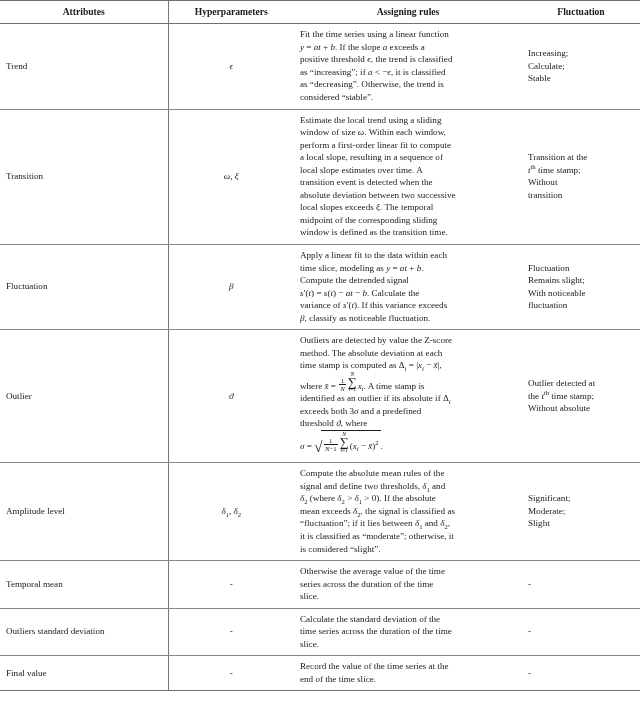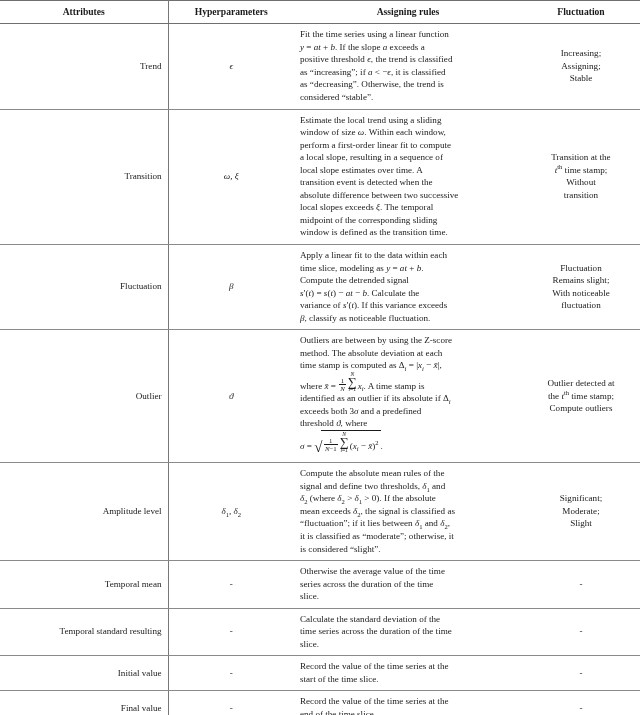"Increasing;" td.cell-desc { text-align: center -> left }
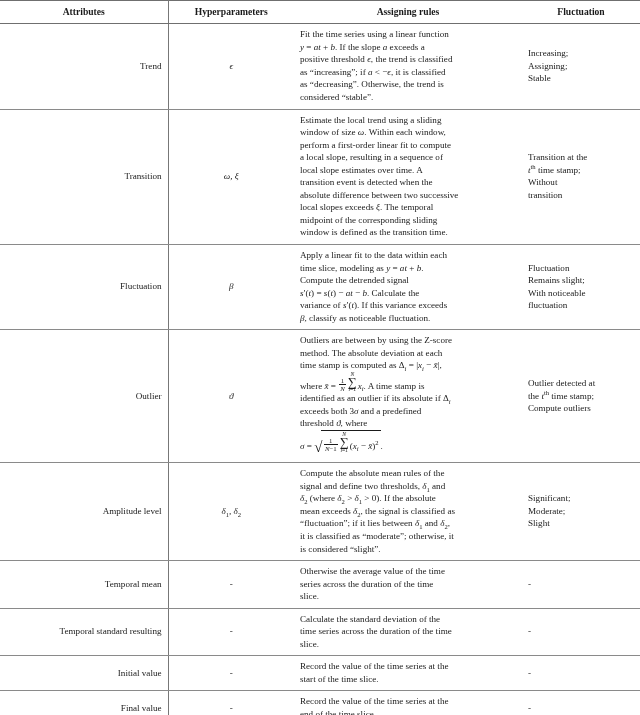"Trend" td.cell-attr { text-align: right -> left }
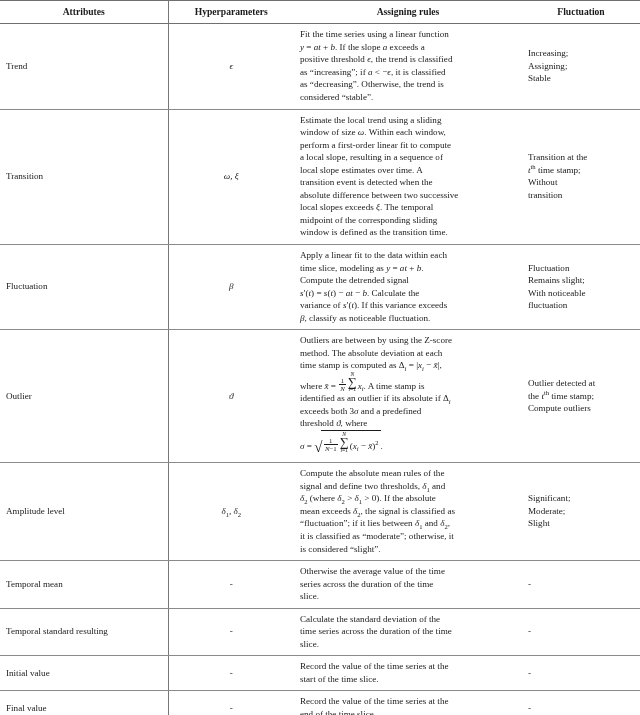"Assigning;" span.rules-line { text: Assigning -> Calculate }
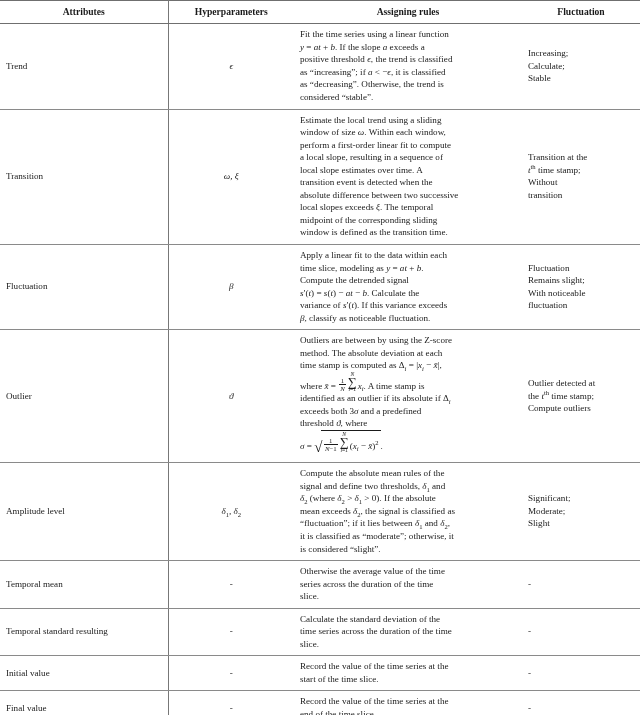"absolute difference between two" span.rules-line { text: difference -> deviation }
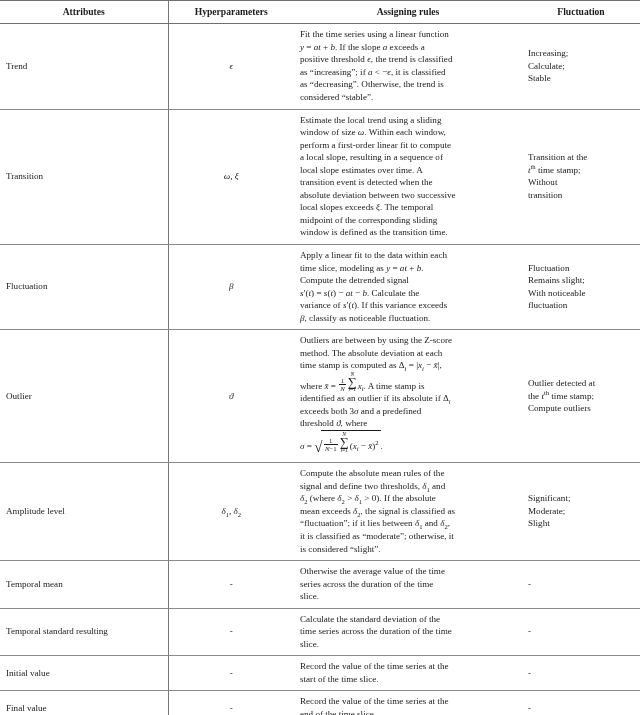"Outliers are between by using" span.rules-line { text: between by using -> detected by value }
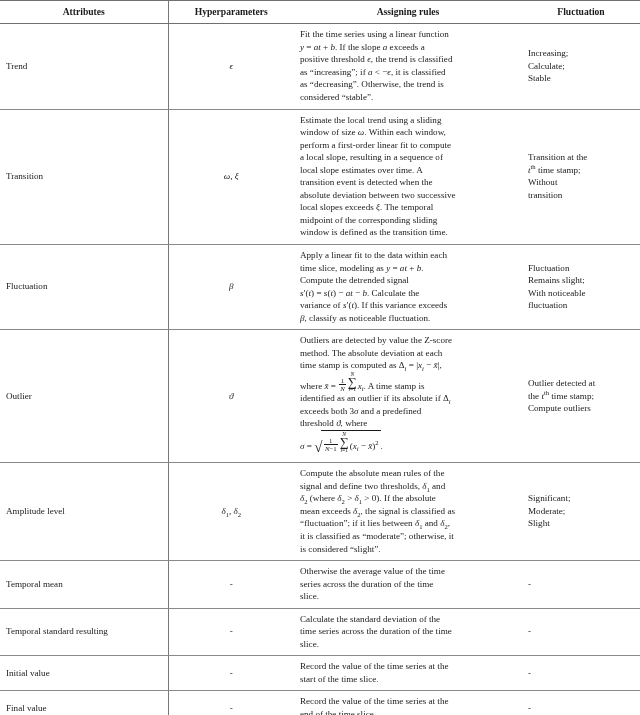"Compute outliers" span.rules-line { text: Compute outliers -> Without absolute }
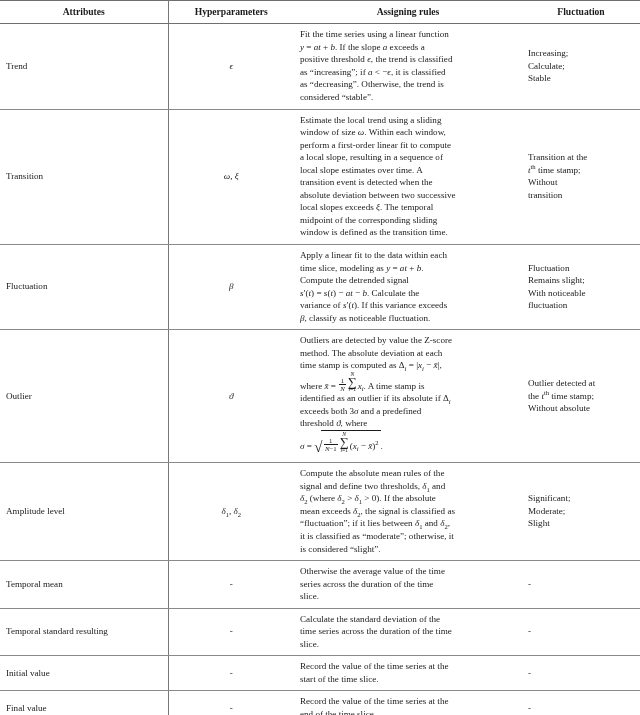"Temporal standard resulting" td.cell-attr { text: Temporal standard resulting -> Outliers standard deviation }
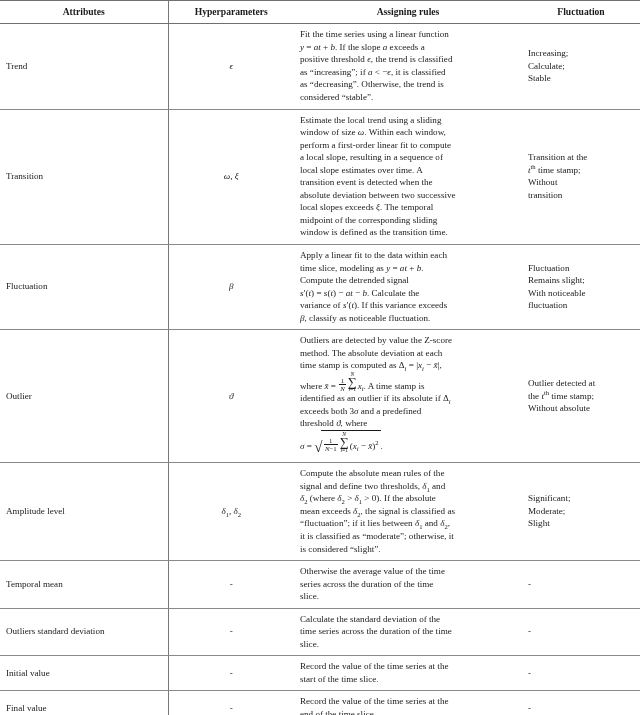"Initial value" tr { html: <tr> <td>Initial value</td> <td>-</td> <td> <span>Record the value of the time series at the</span> <span>start of the time slice.</span> </td> <td>-</td> </tr> -> none }
